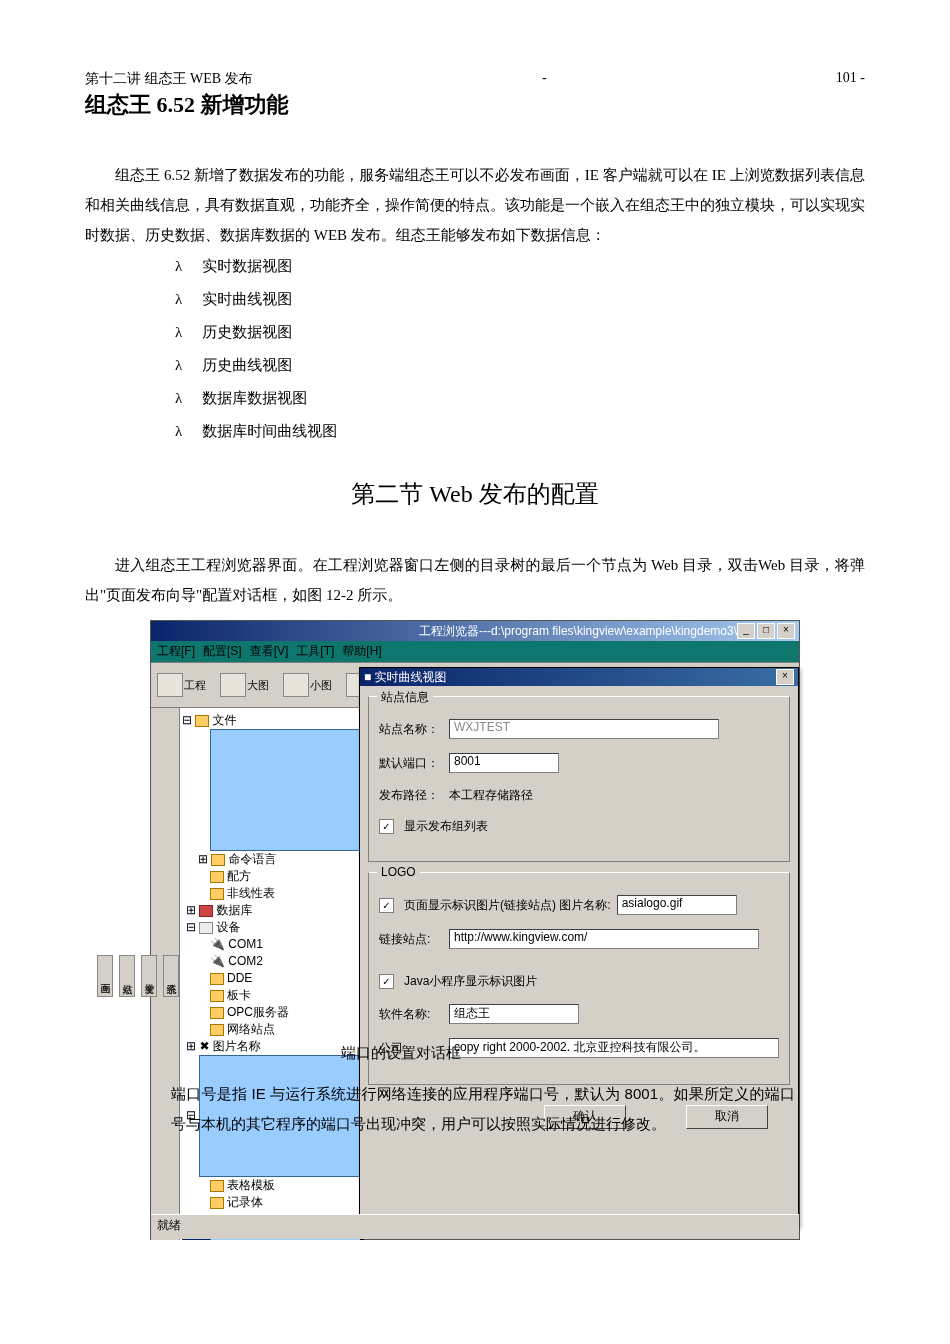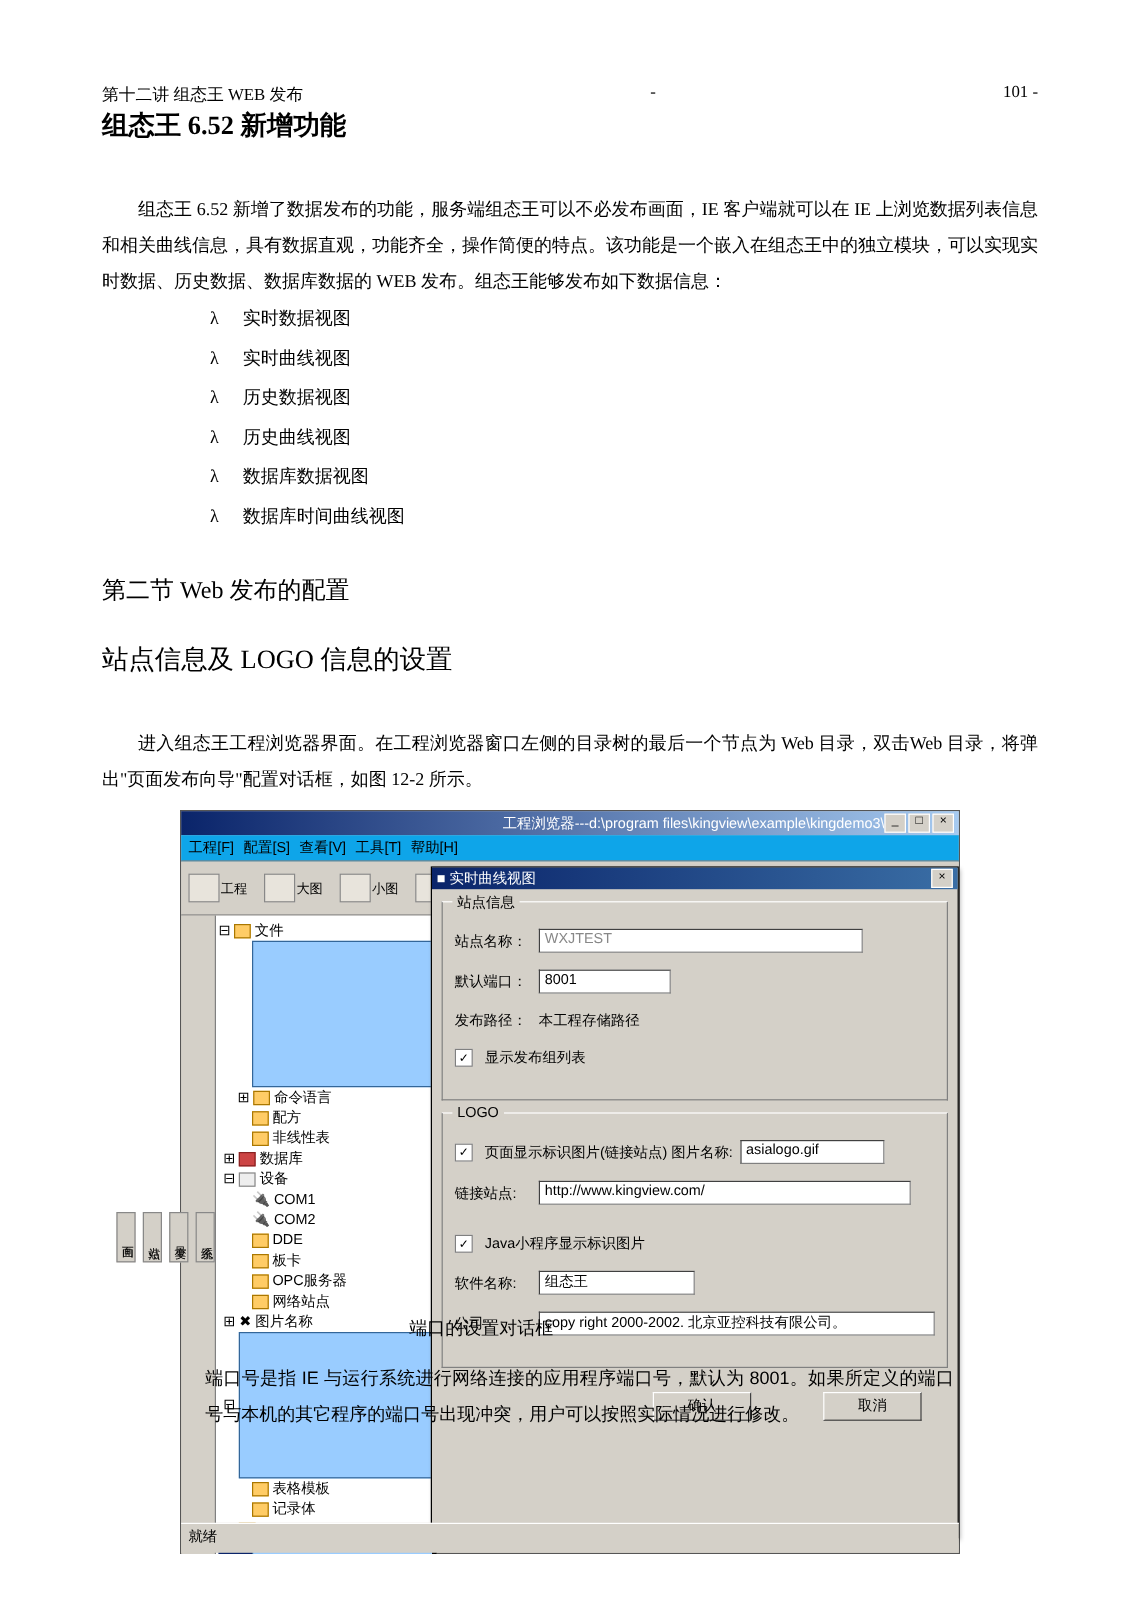"第二节 Web 发布的配置" .section-title { font-size: 20px -> 24px; text-align: left -> center }
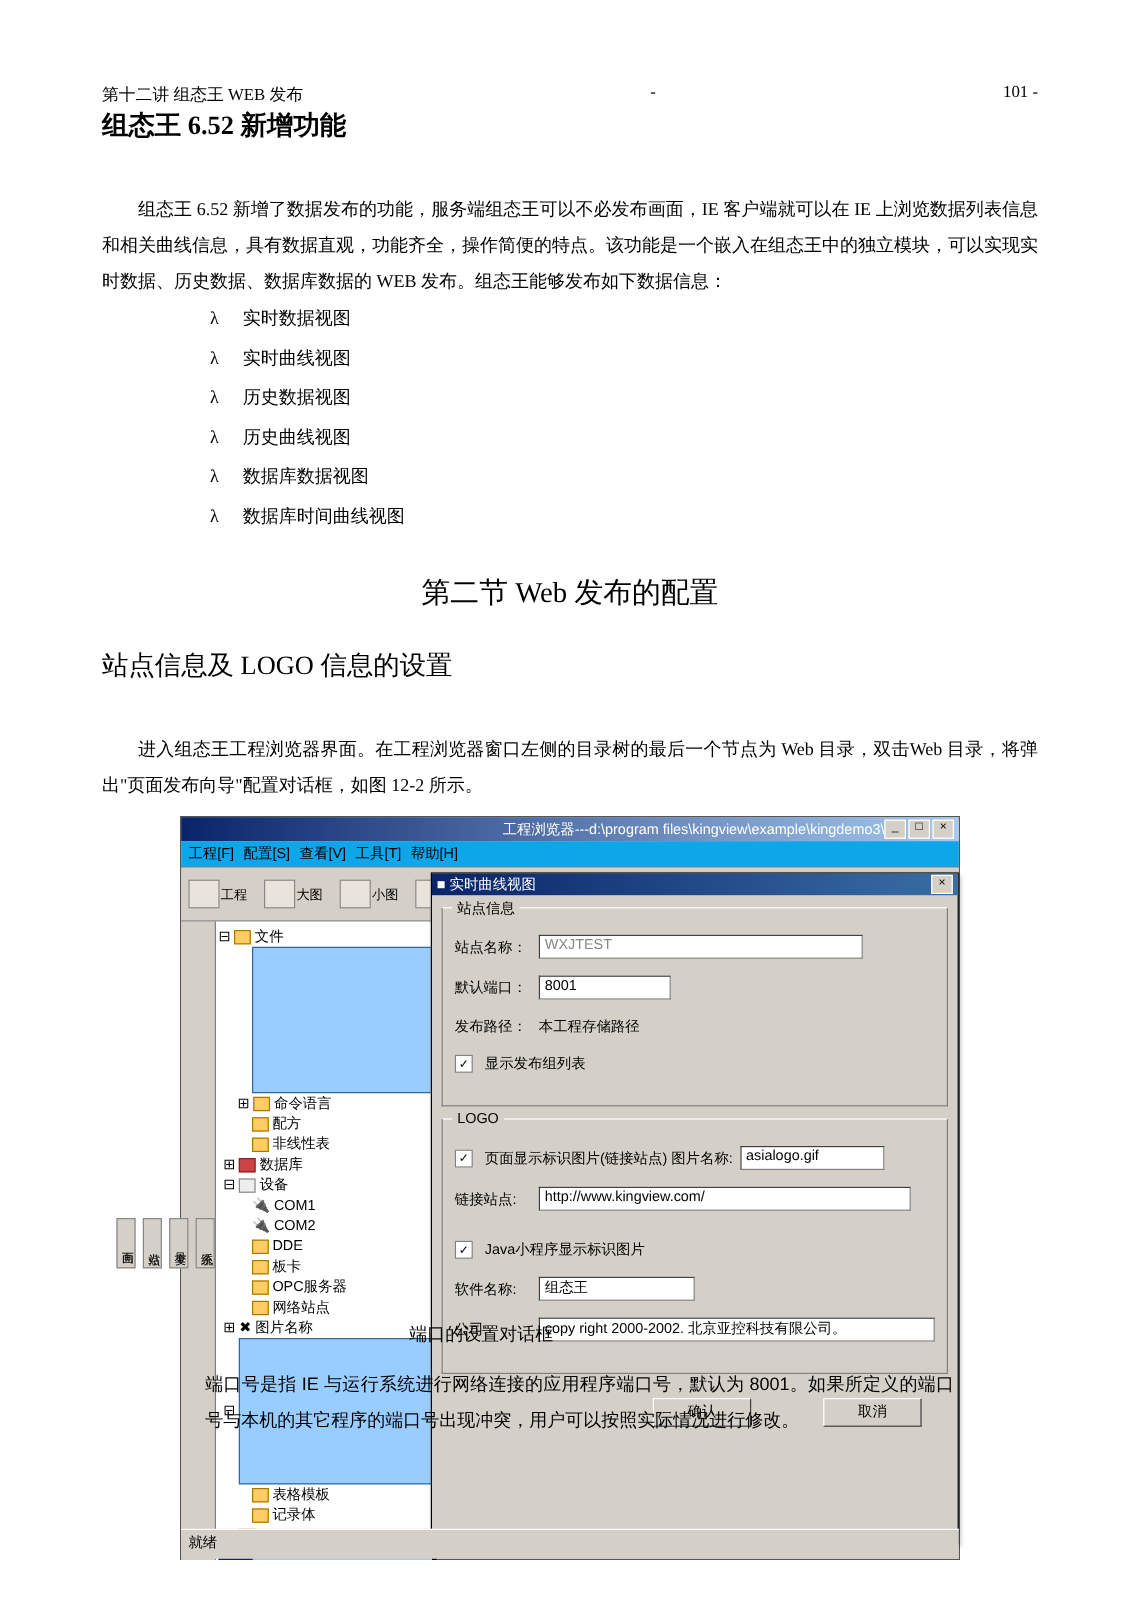"站点信息及 LOGO 信息的设置" div.subsection { html: <div>站点信息及 LOGO 信息的设置</div> -> none }
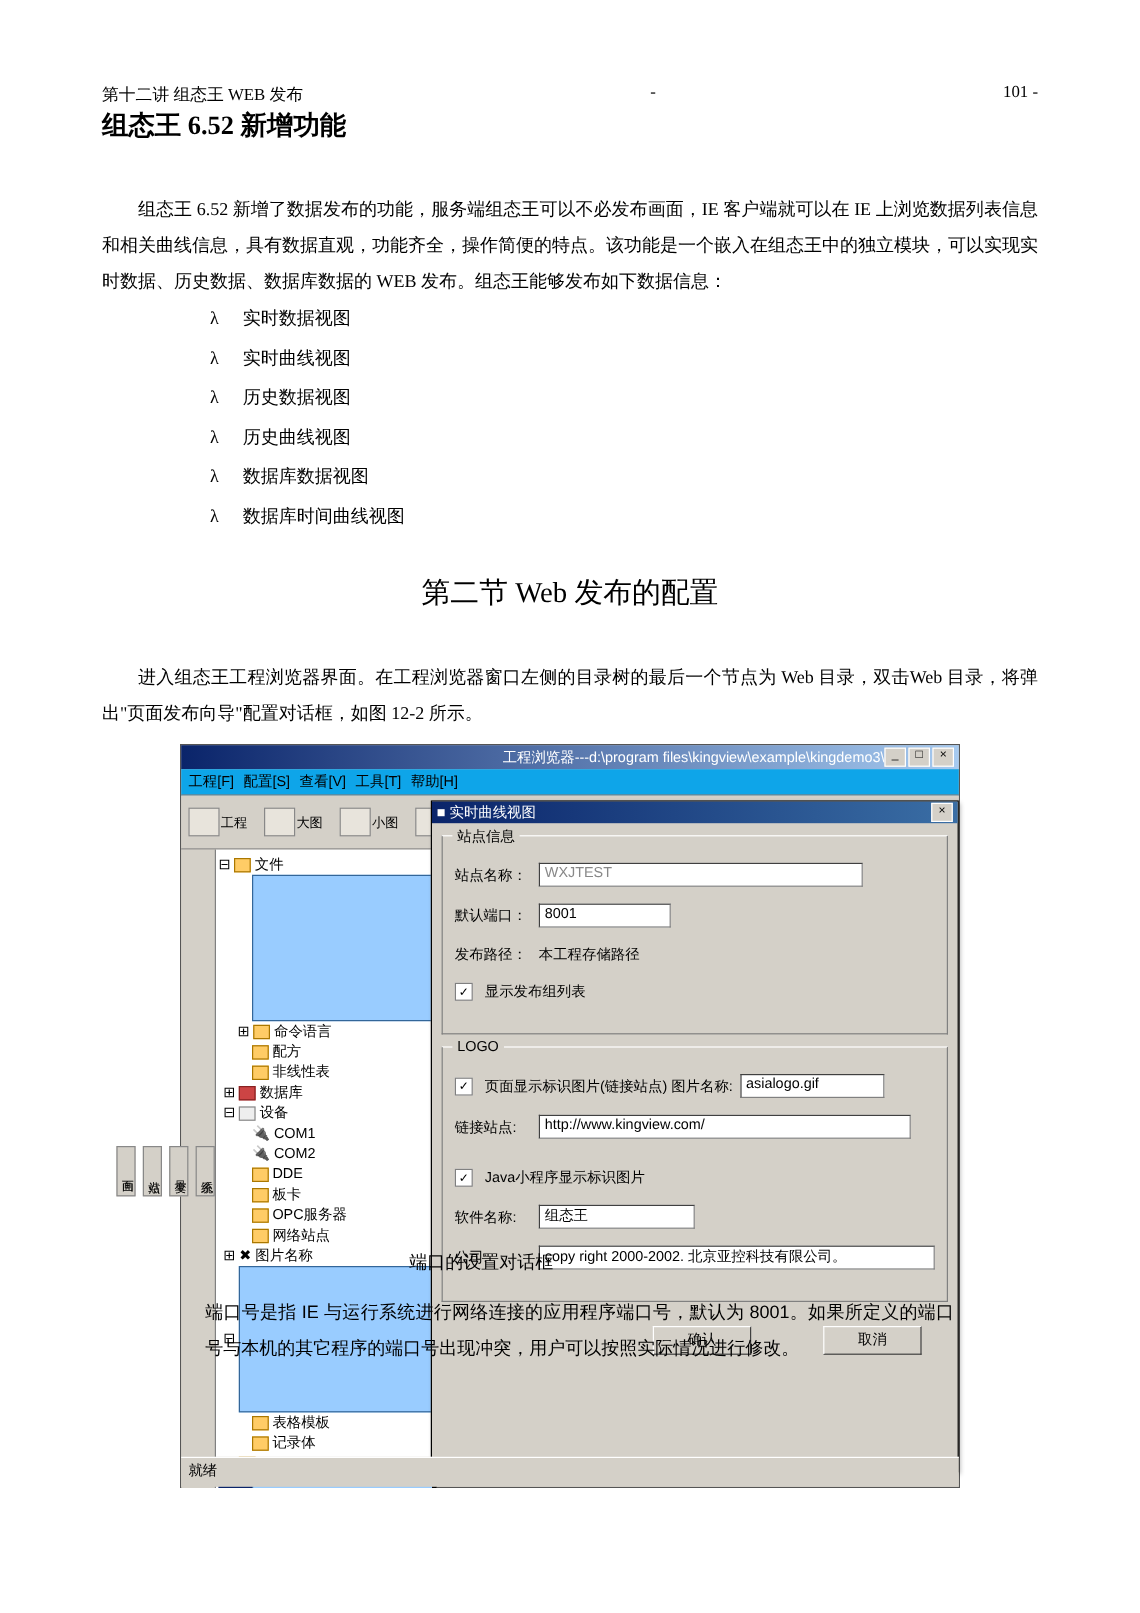"工程[F]" .menubar { background: #0ea5e9 -> #0f766e }
